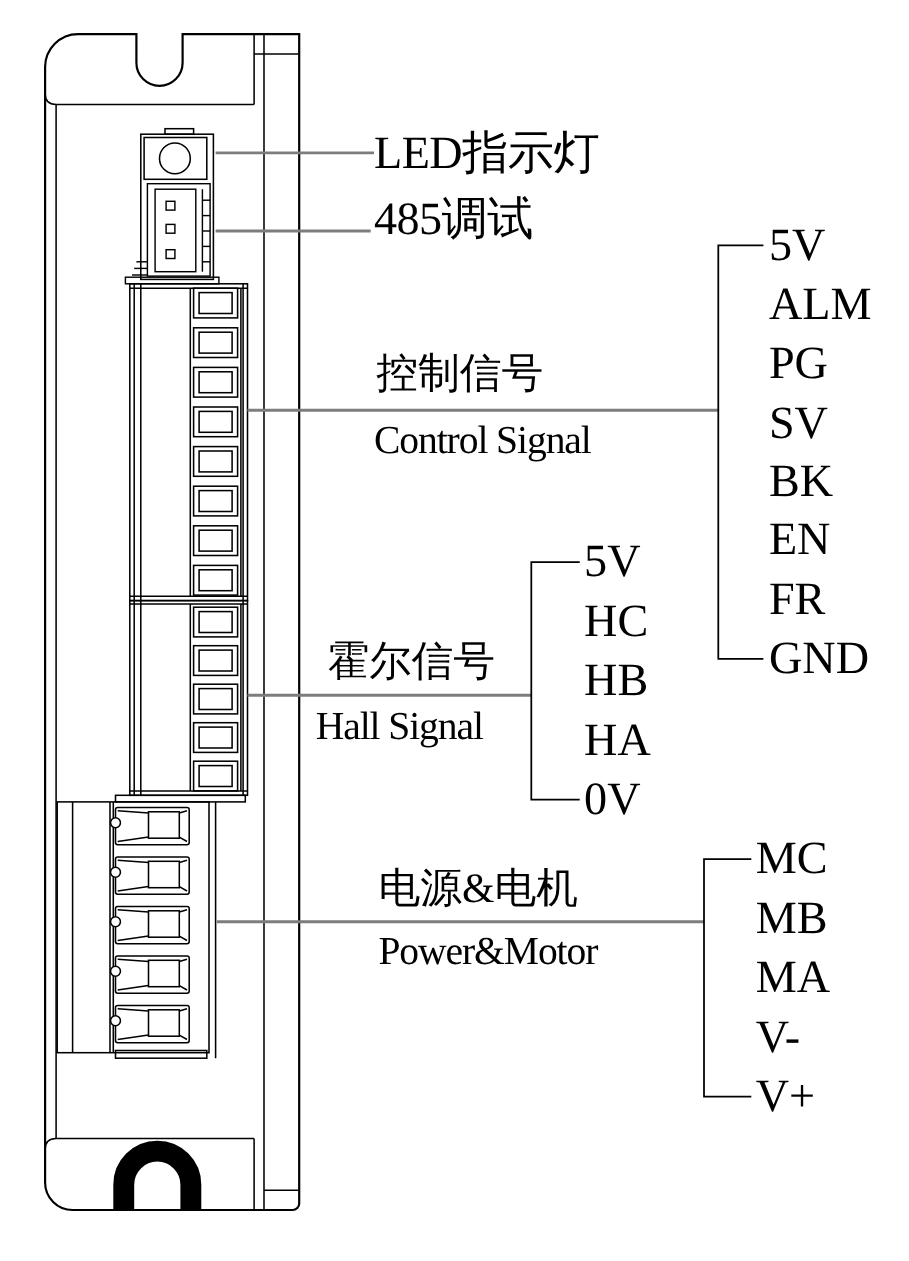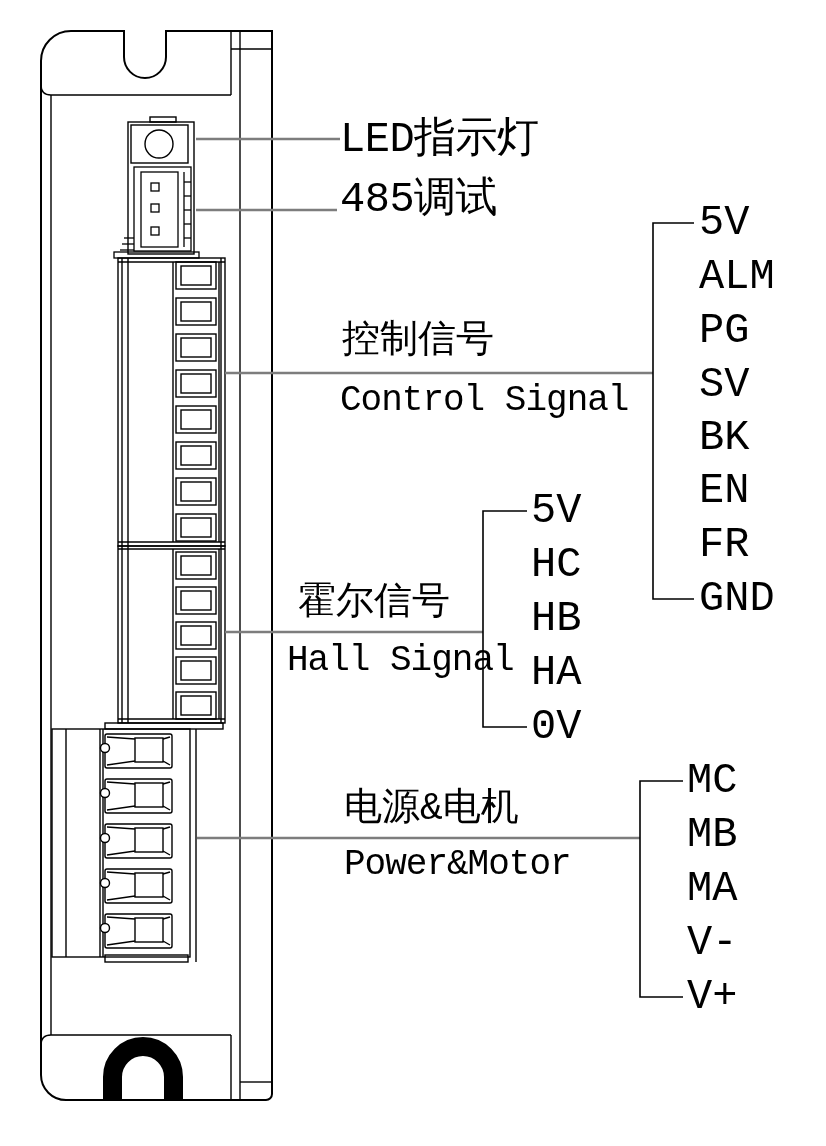"LED指示灯" .stage { font-family: Liberation Mono, monospace -> Liberation Serif, serif }
